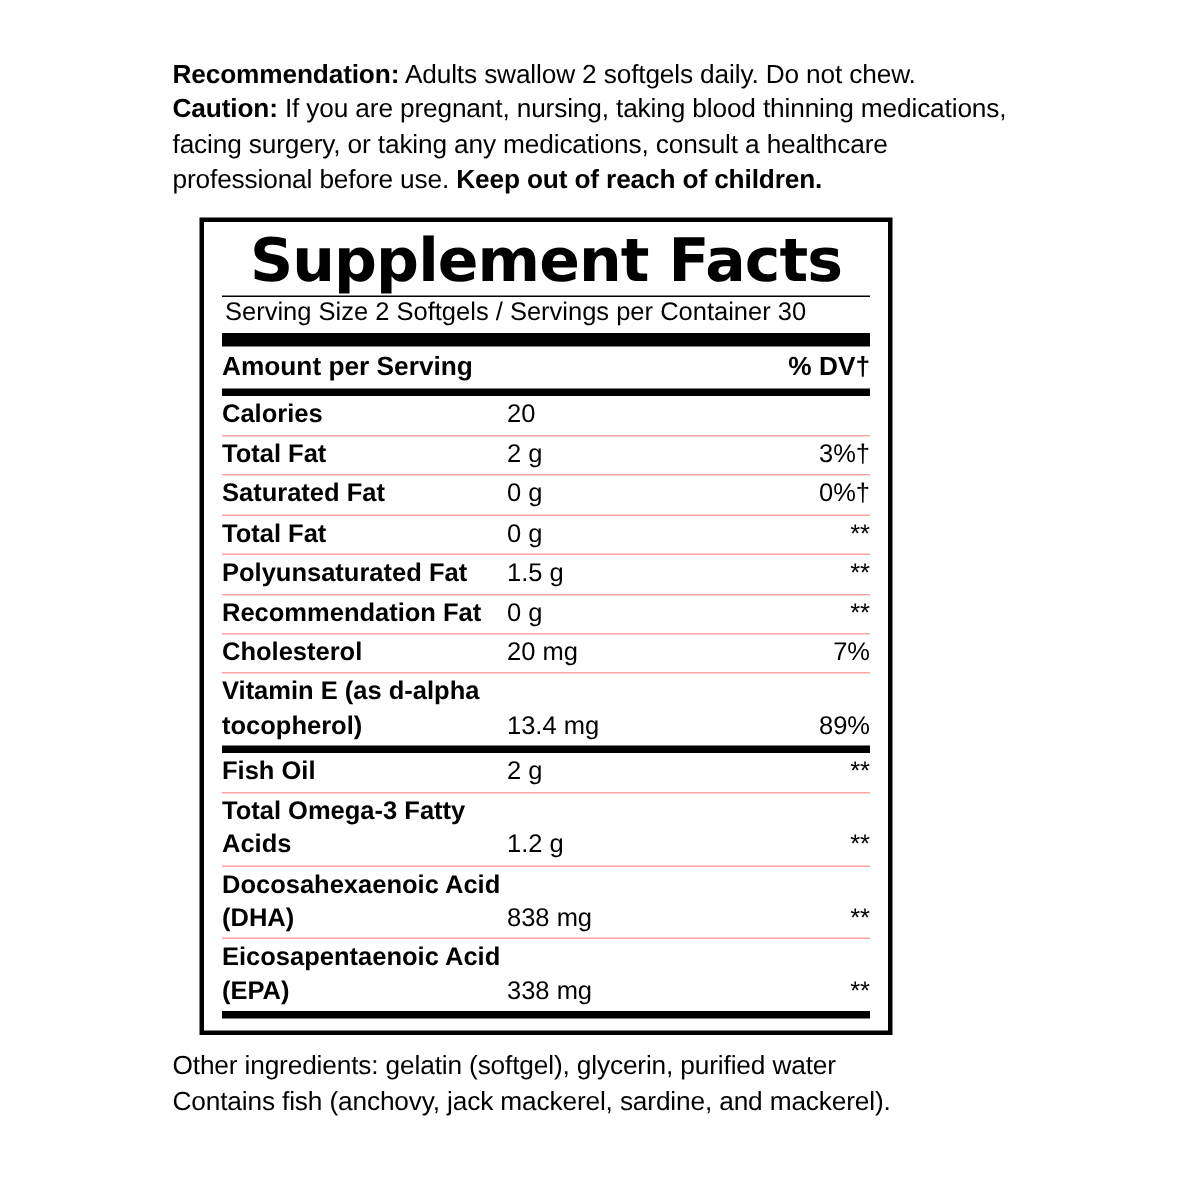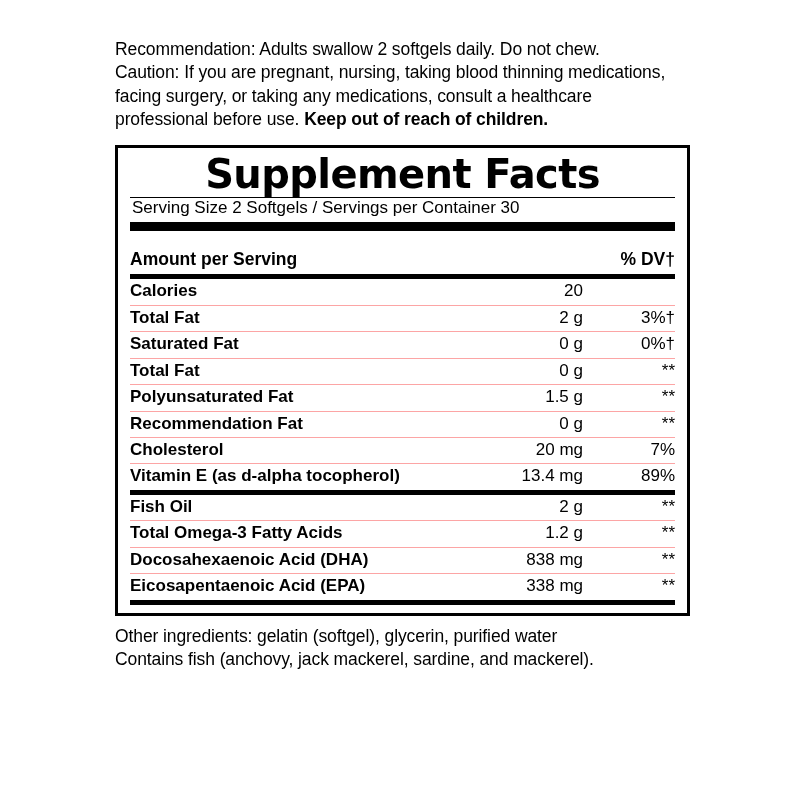"Recommendation:" .usage .lbl { font-weight: normal -> bold }
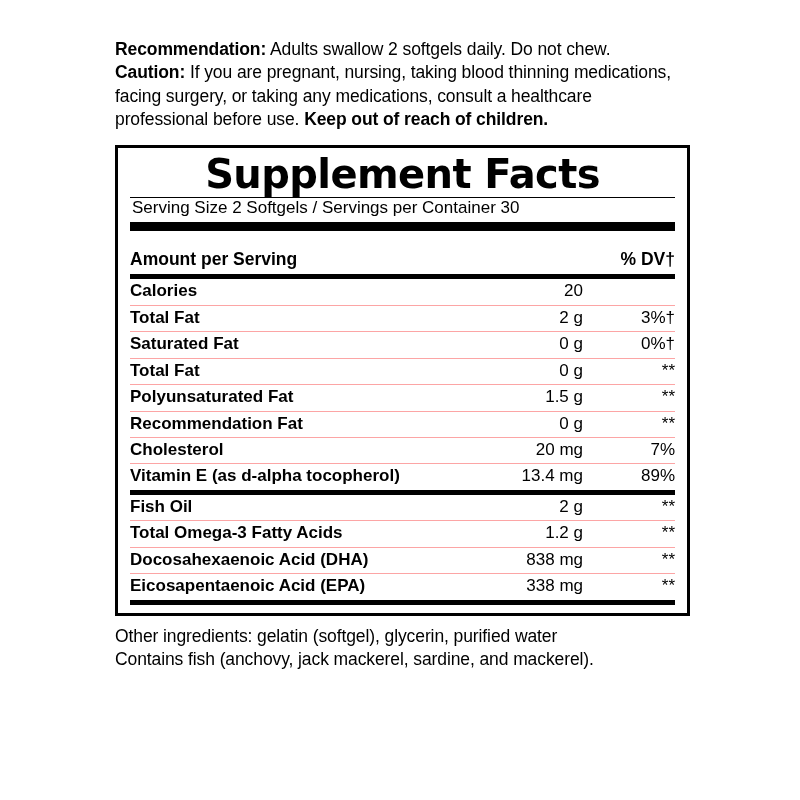"Supplement Facts" .panel { margin-left: none -> 18px; width: 575px -> 462px }
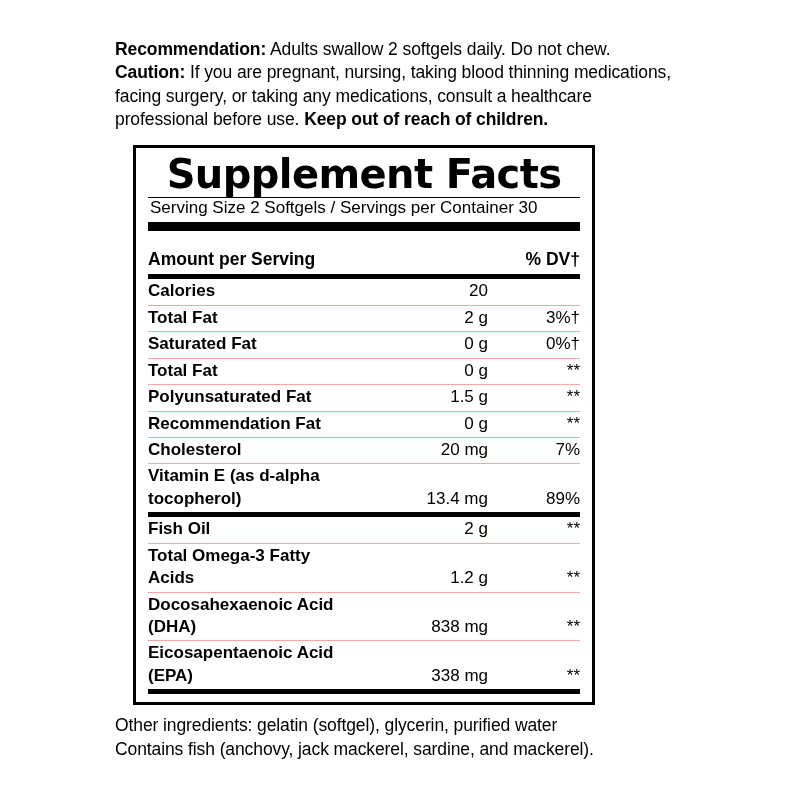"Amount per Serving" table.facts tr.hdr td { padding-top: 17px -> 2px }
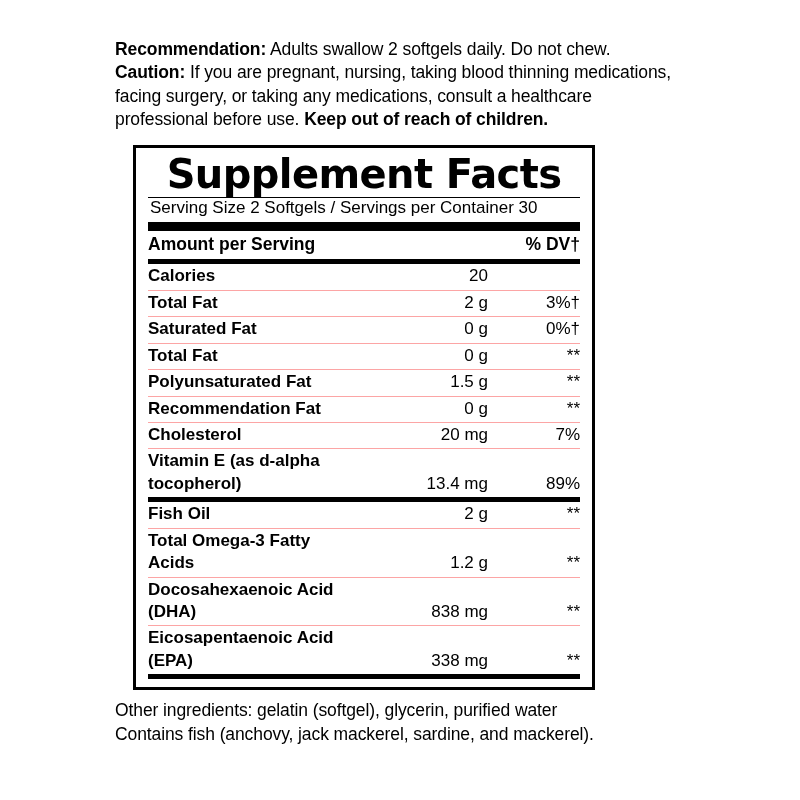"20" td.amount { text-align: right -> left }
